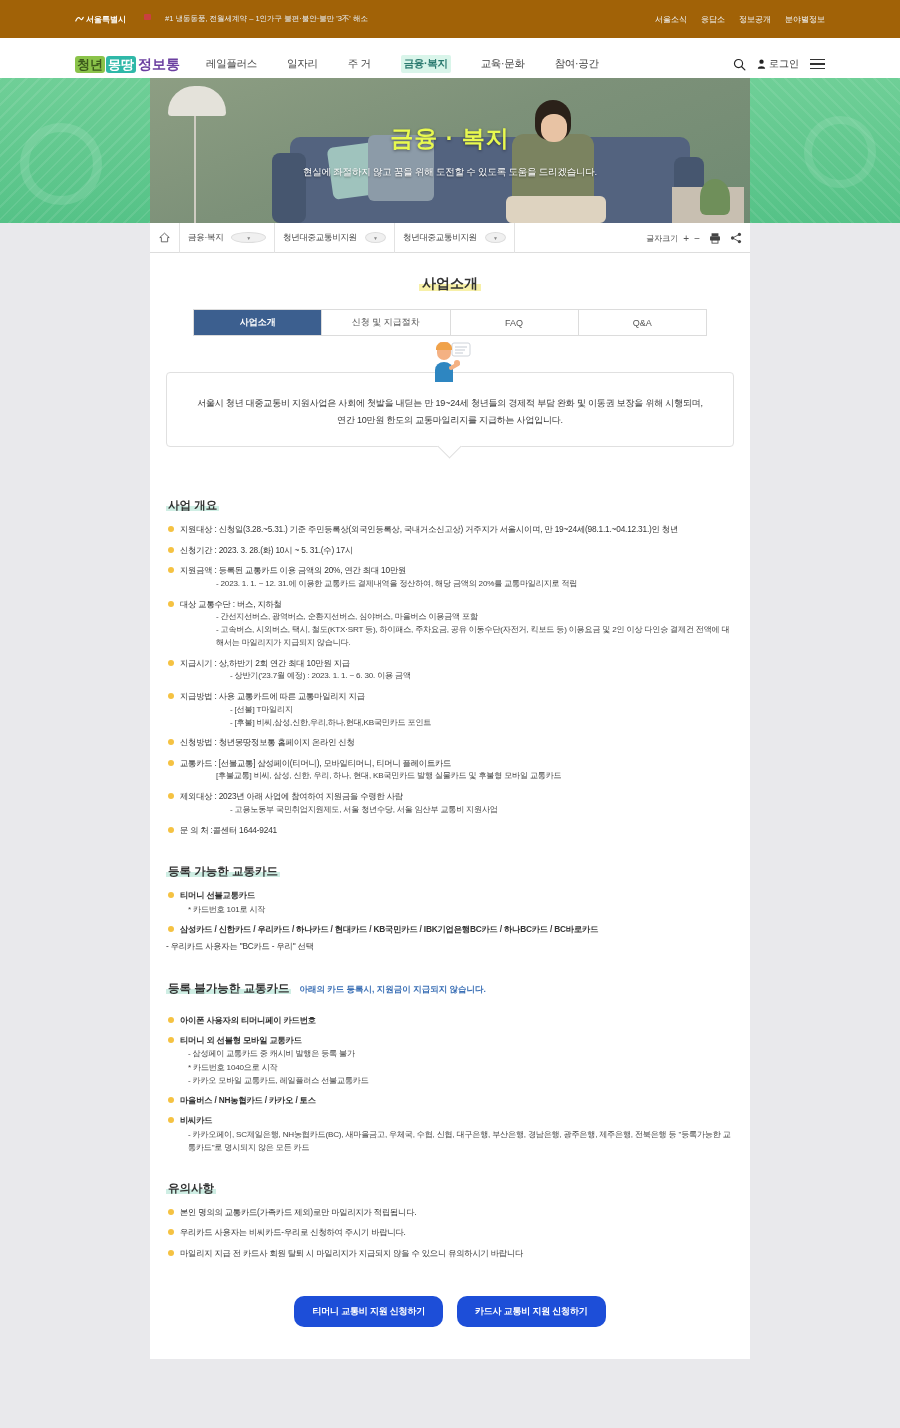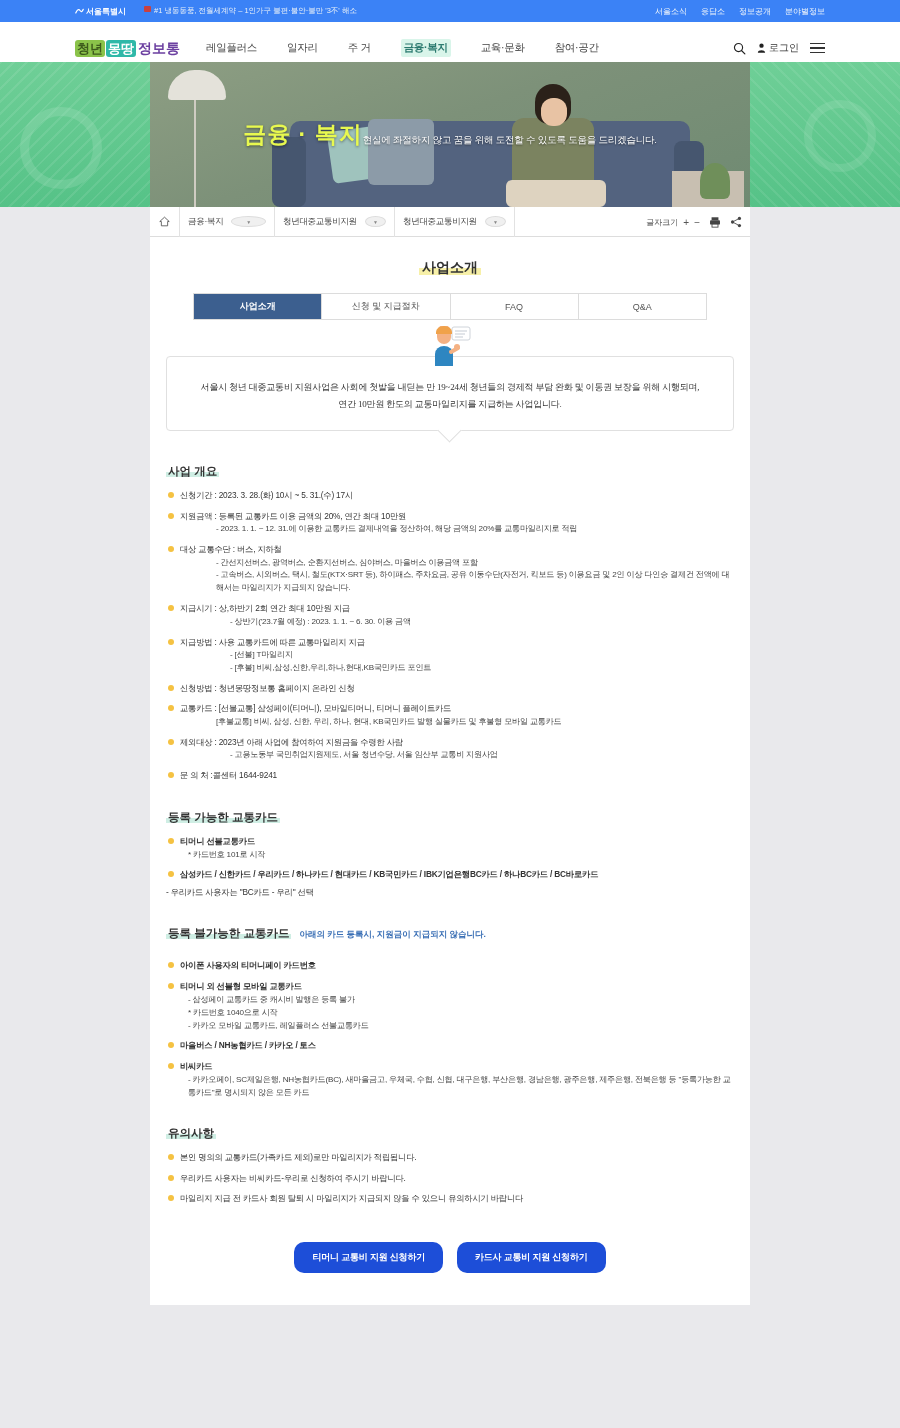"서울특별시" .topbar { background: #3b82f6 -> #a16207; height: 22px -> 38px }
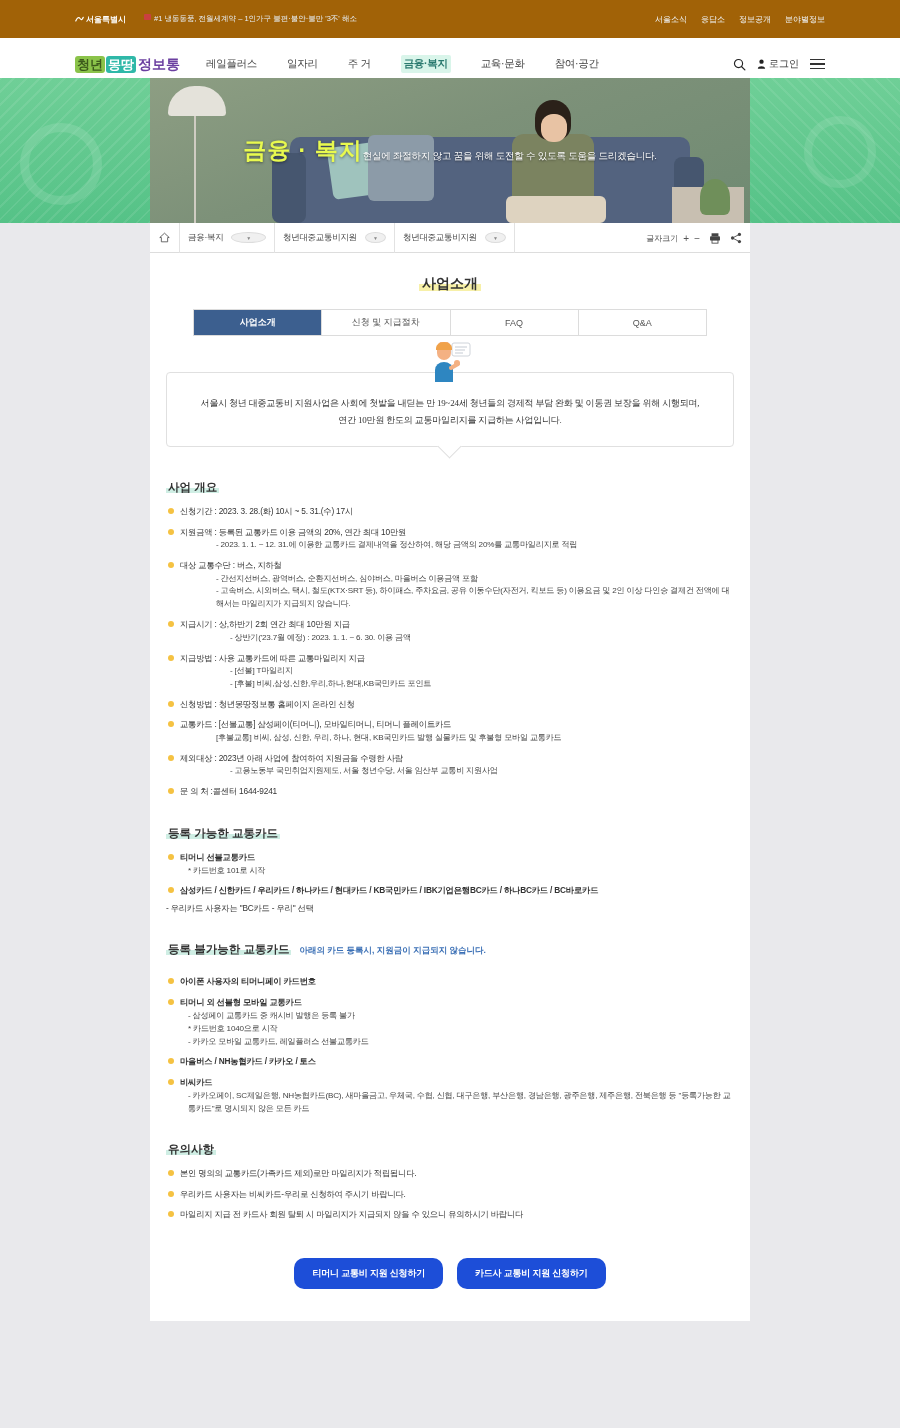"#1 냉동동풍, 전월세계약 – 1인가구" .topbar-notice { gap: 3px -> 14px }
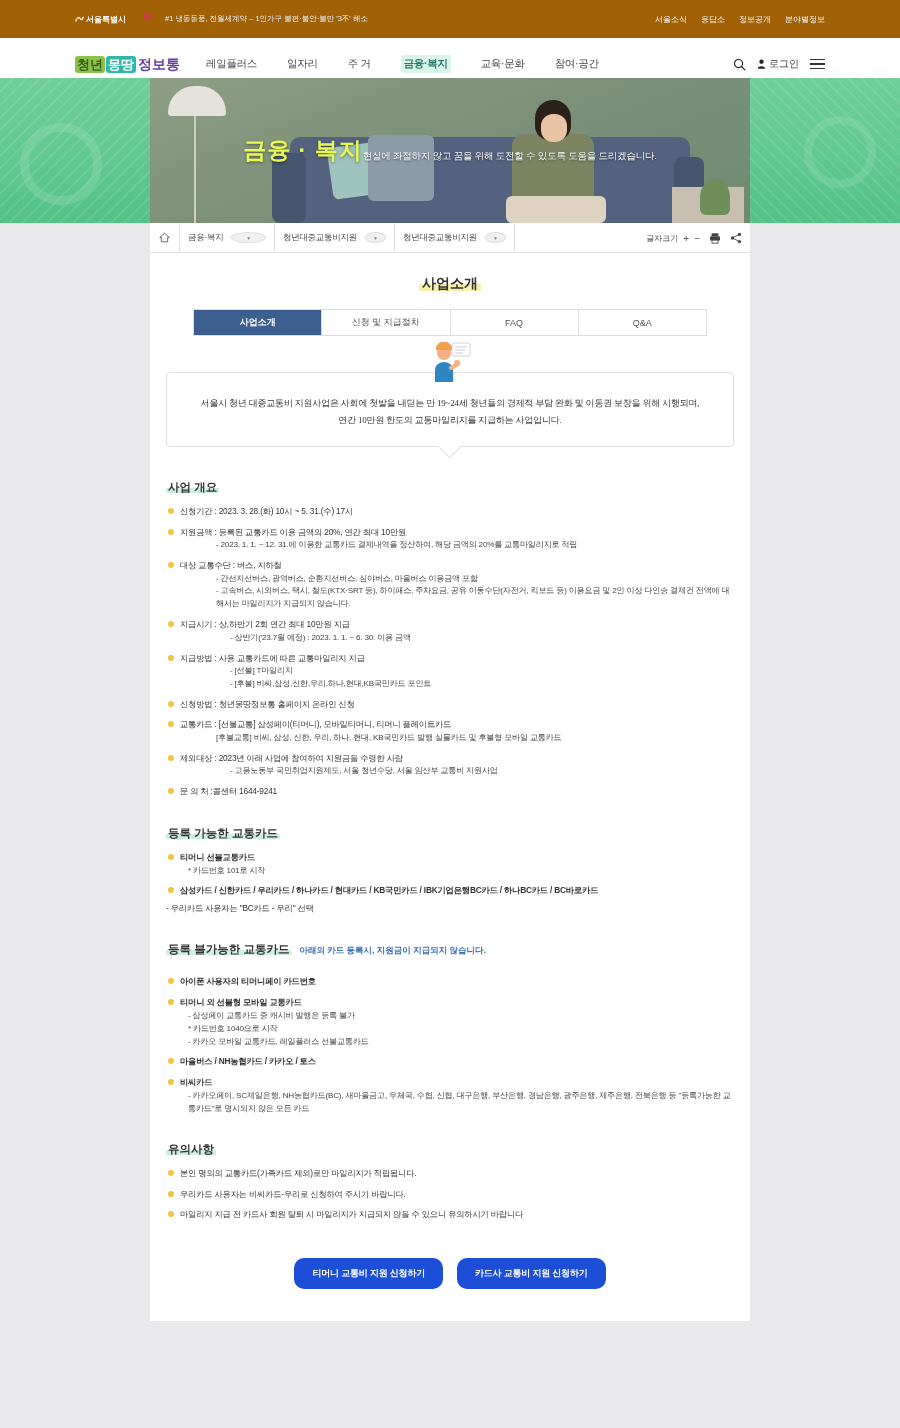"금융 · 복지" .hero { flex-direction: row -> column }
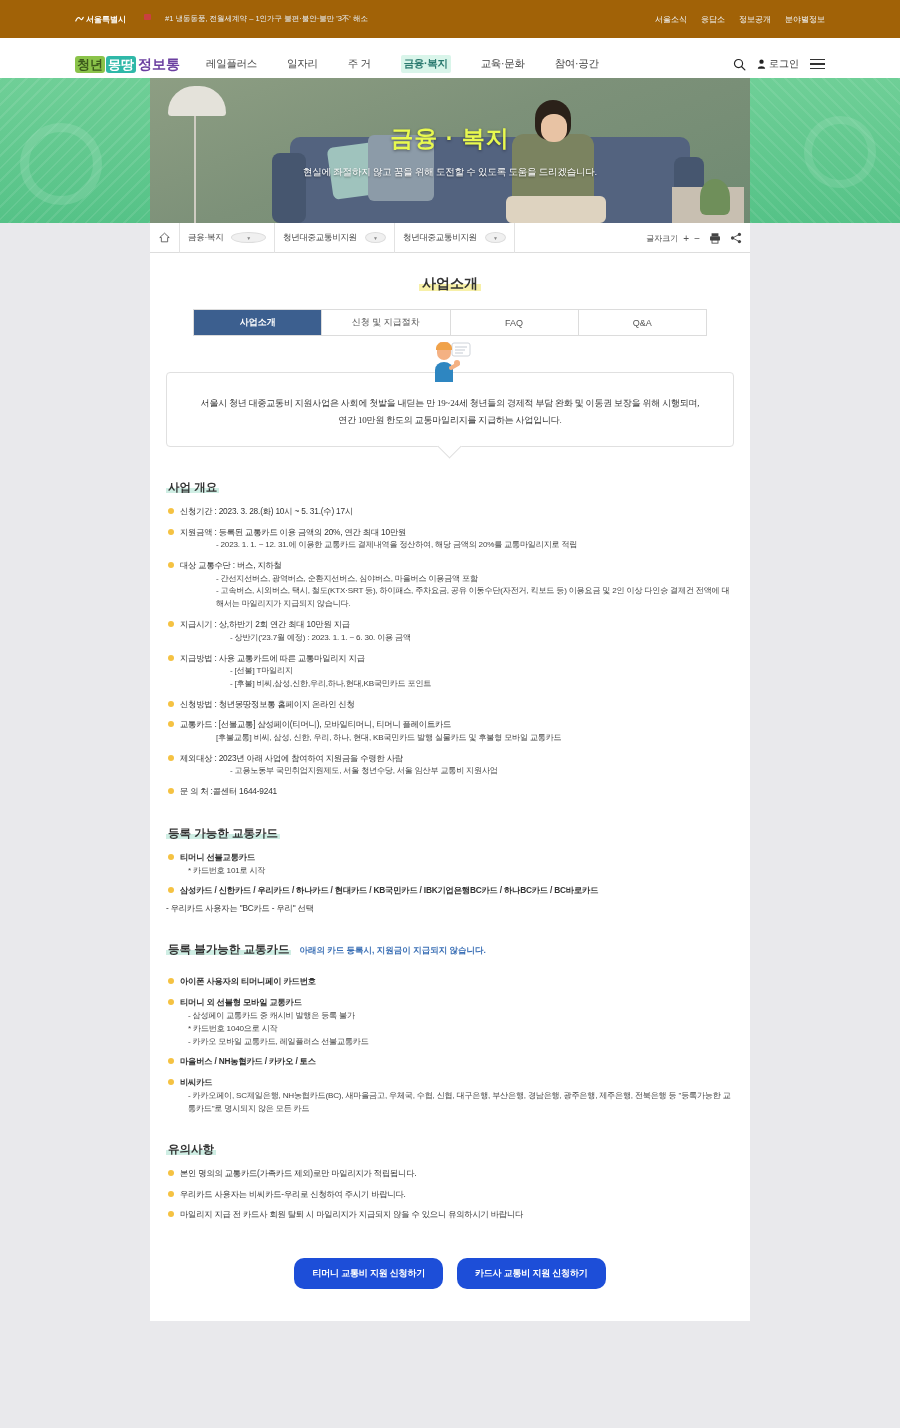"서울시 청년 대중교통비 지원사업은 사회에" .intro-wrap { font-family: Liberation Serif, serif -> none; margin: 36px 16px 0 -> 36px 16px 18px }
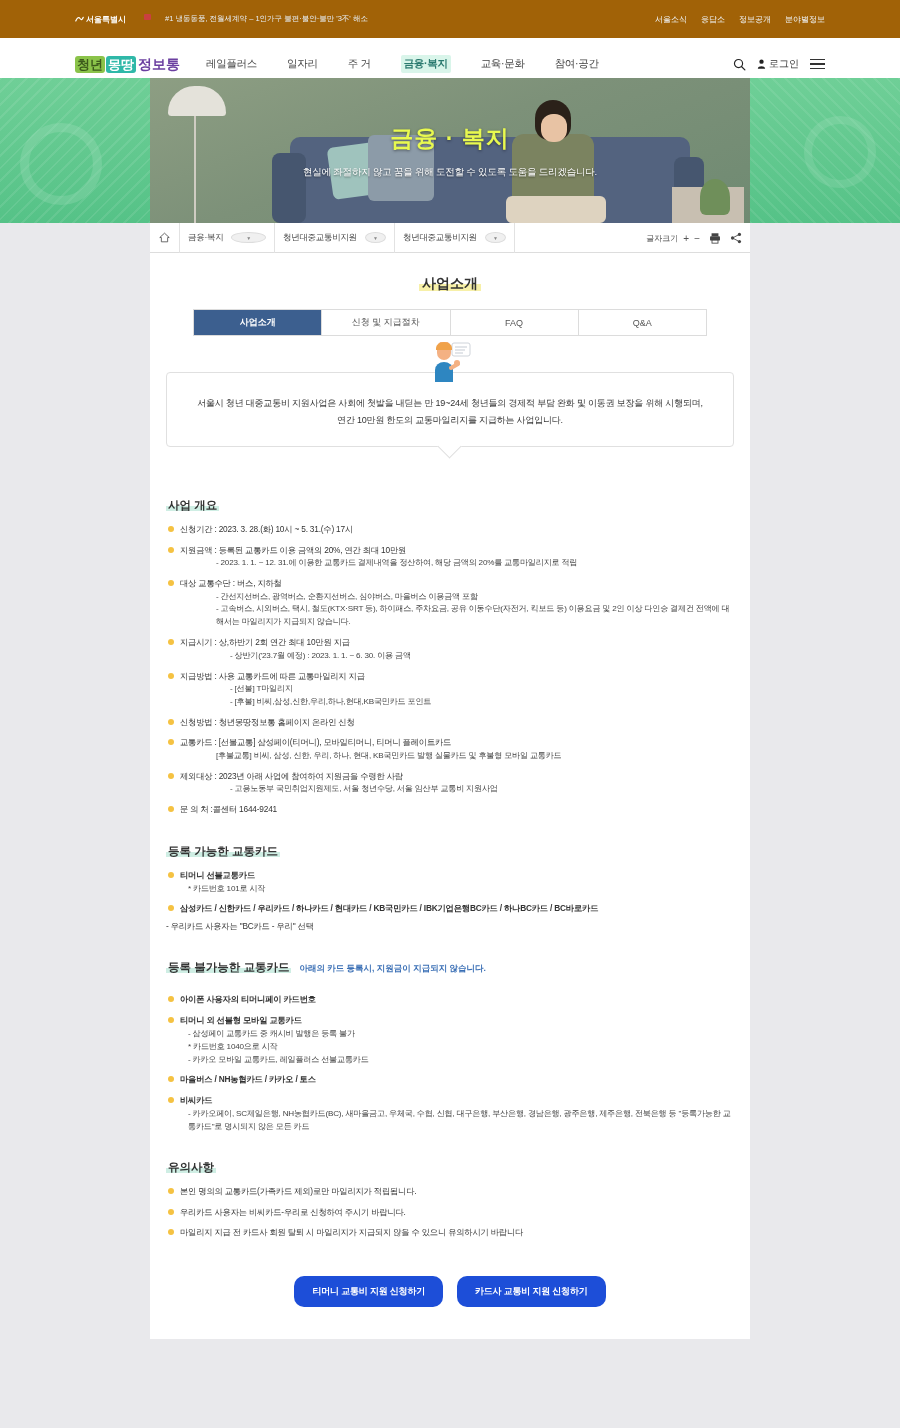"지원대상 : 신청일(3.28.~5.31.) 기준 주민등록상(외국인등록상," li { html: none -> <li> <span>지원대상 : 신청일(3.28.~5.31.) 기준 주민등록상(외국인등록상, 국내거소신고상) 거주지가 서울시이며, 만 19~24세(98.1.1.~04.12.31.)인 청년</span> </li> }
